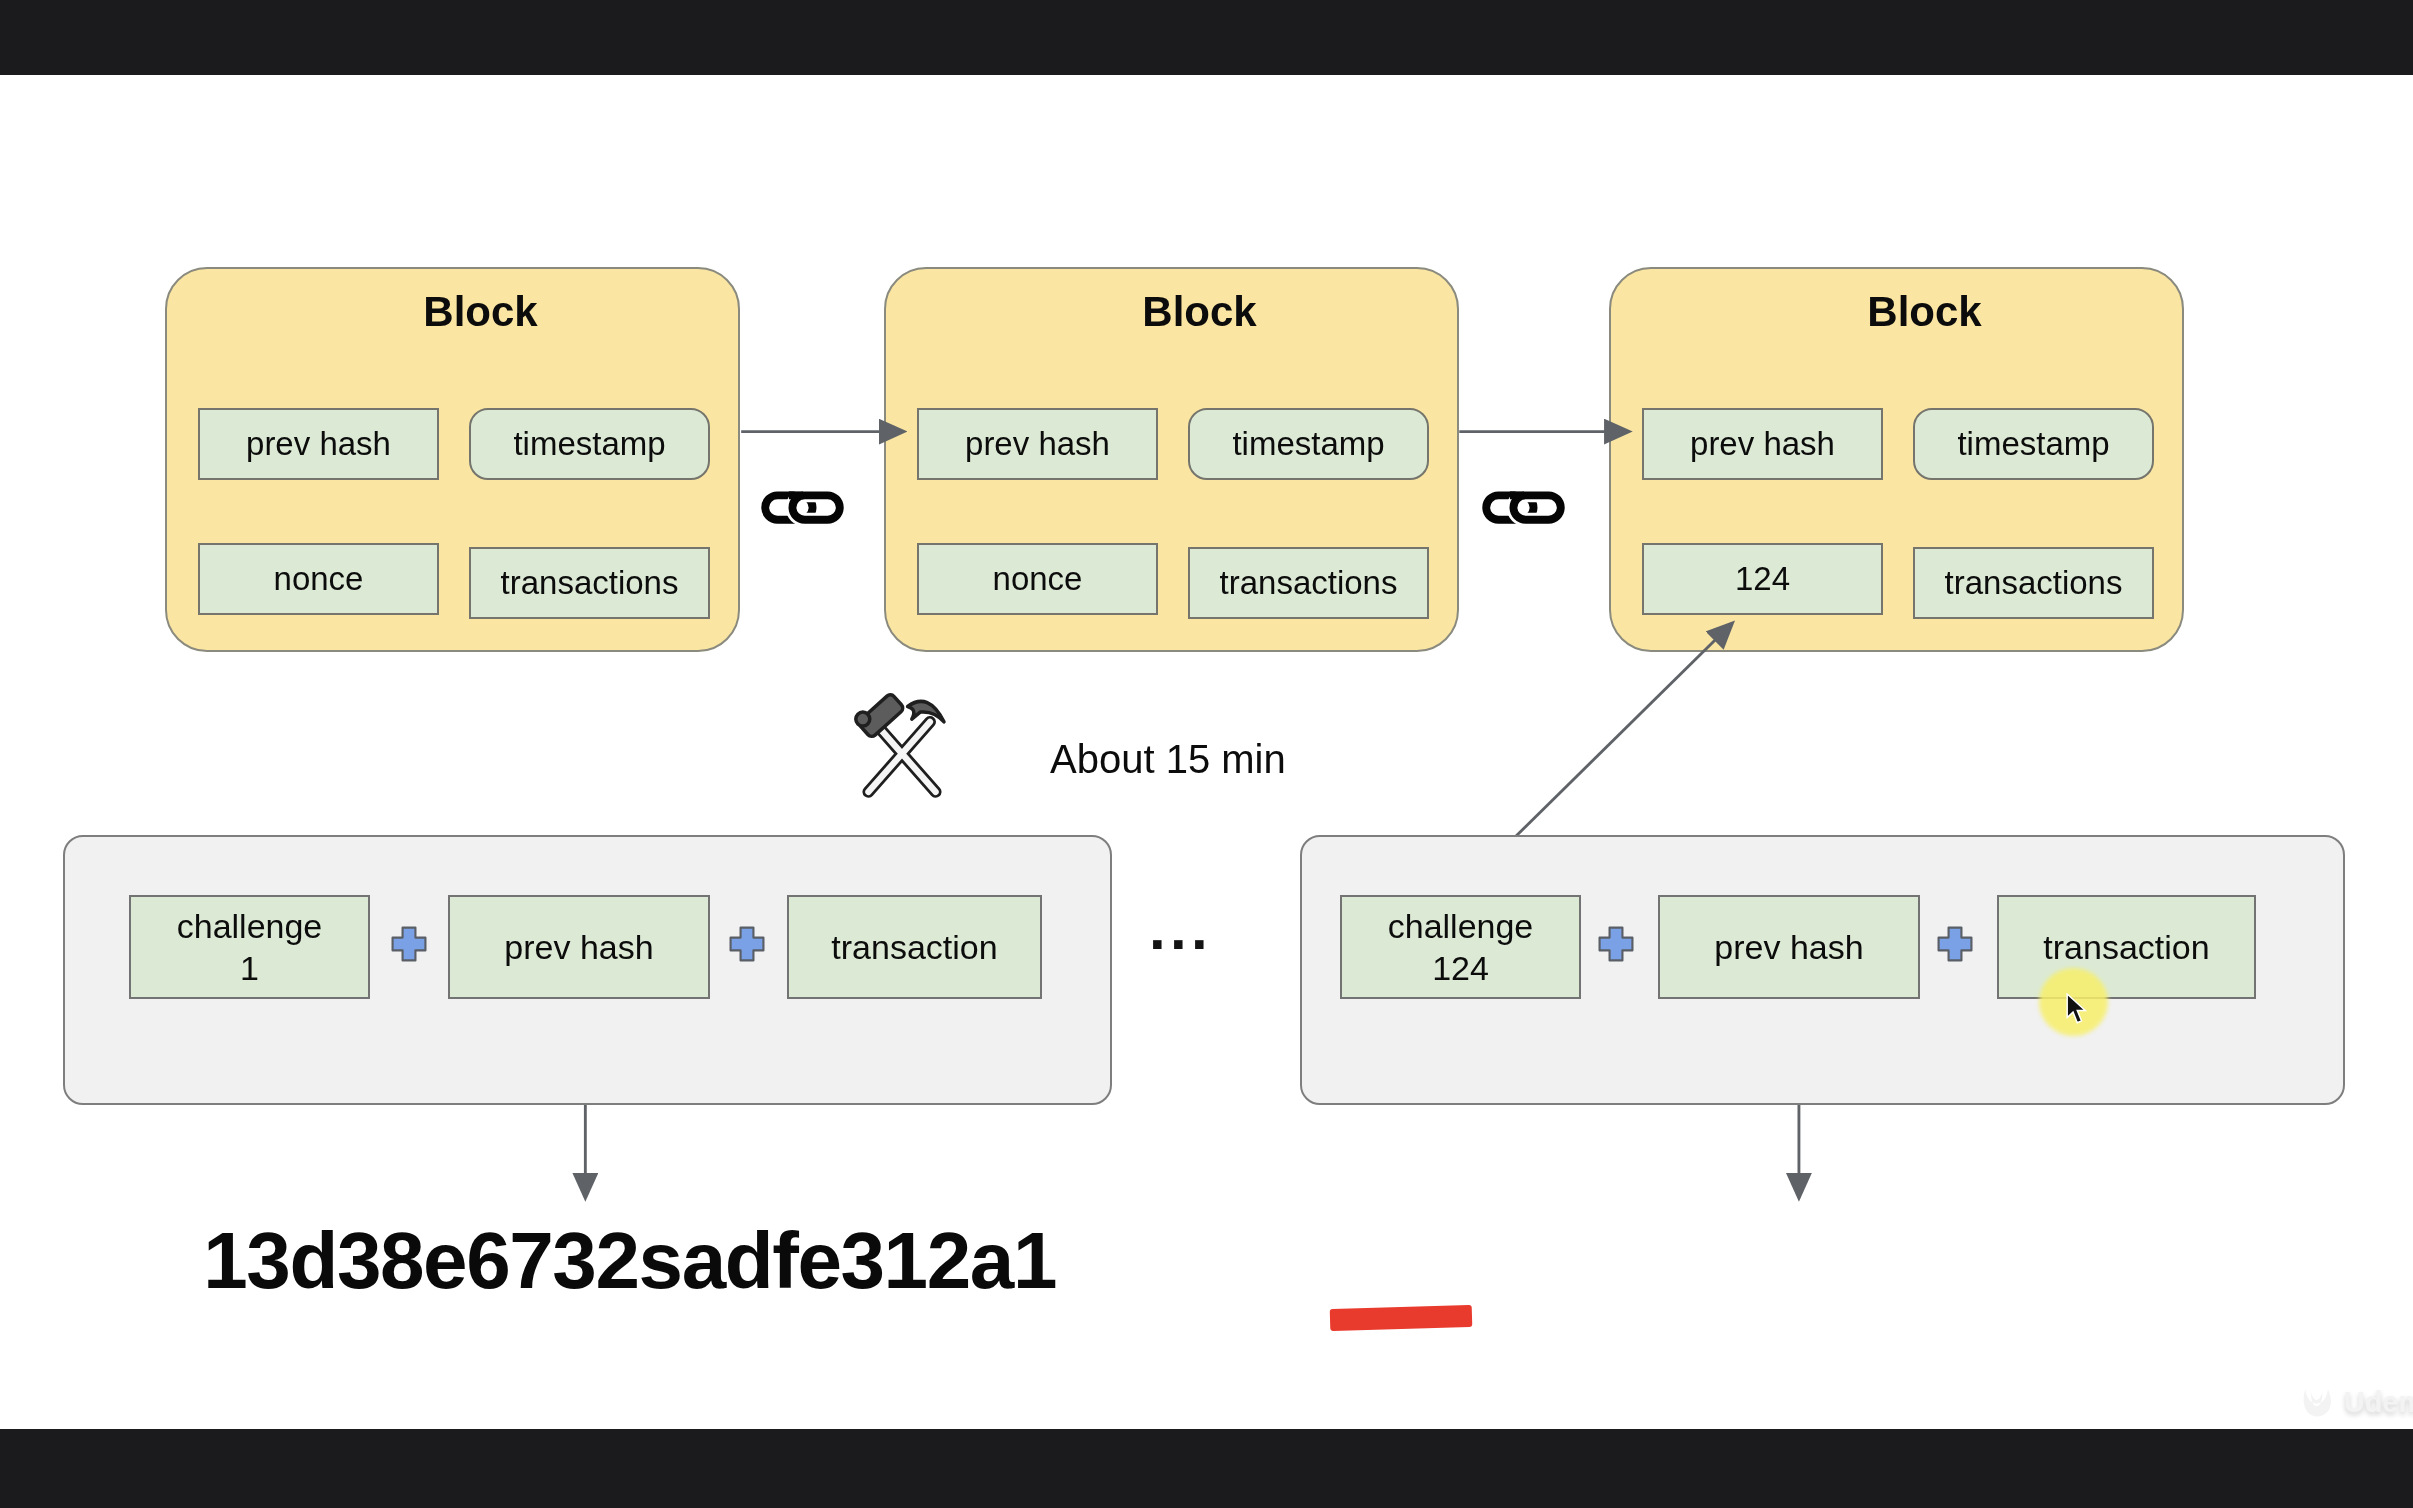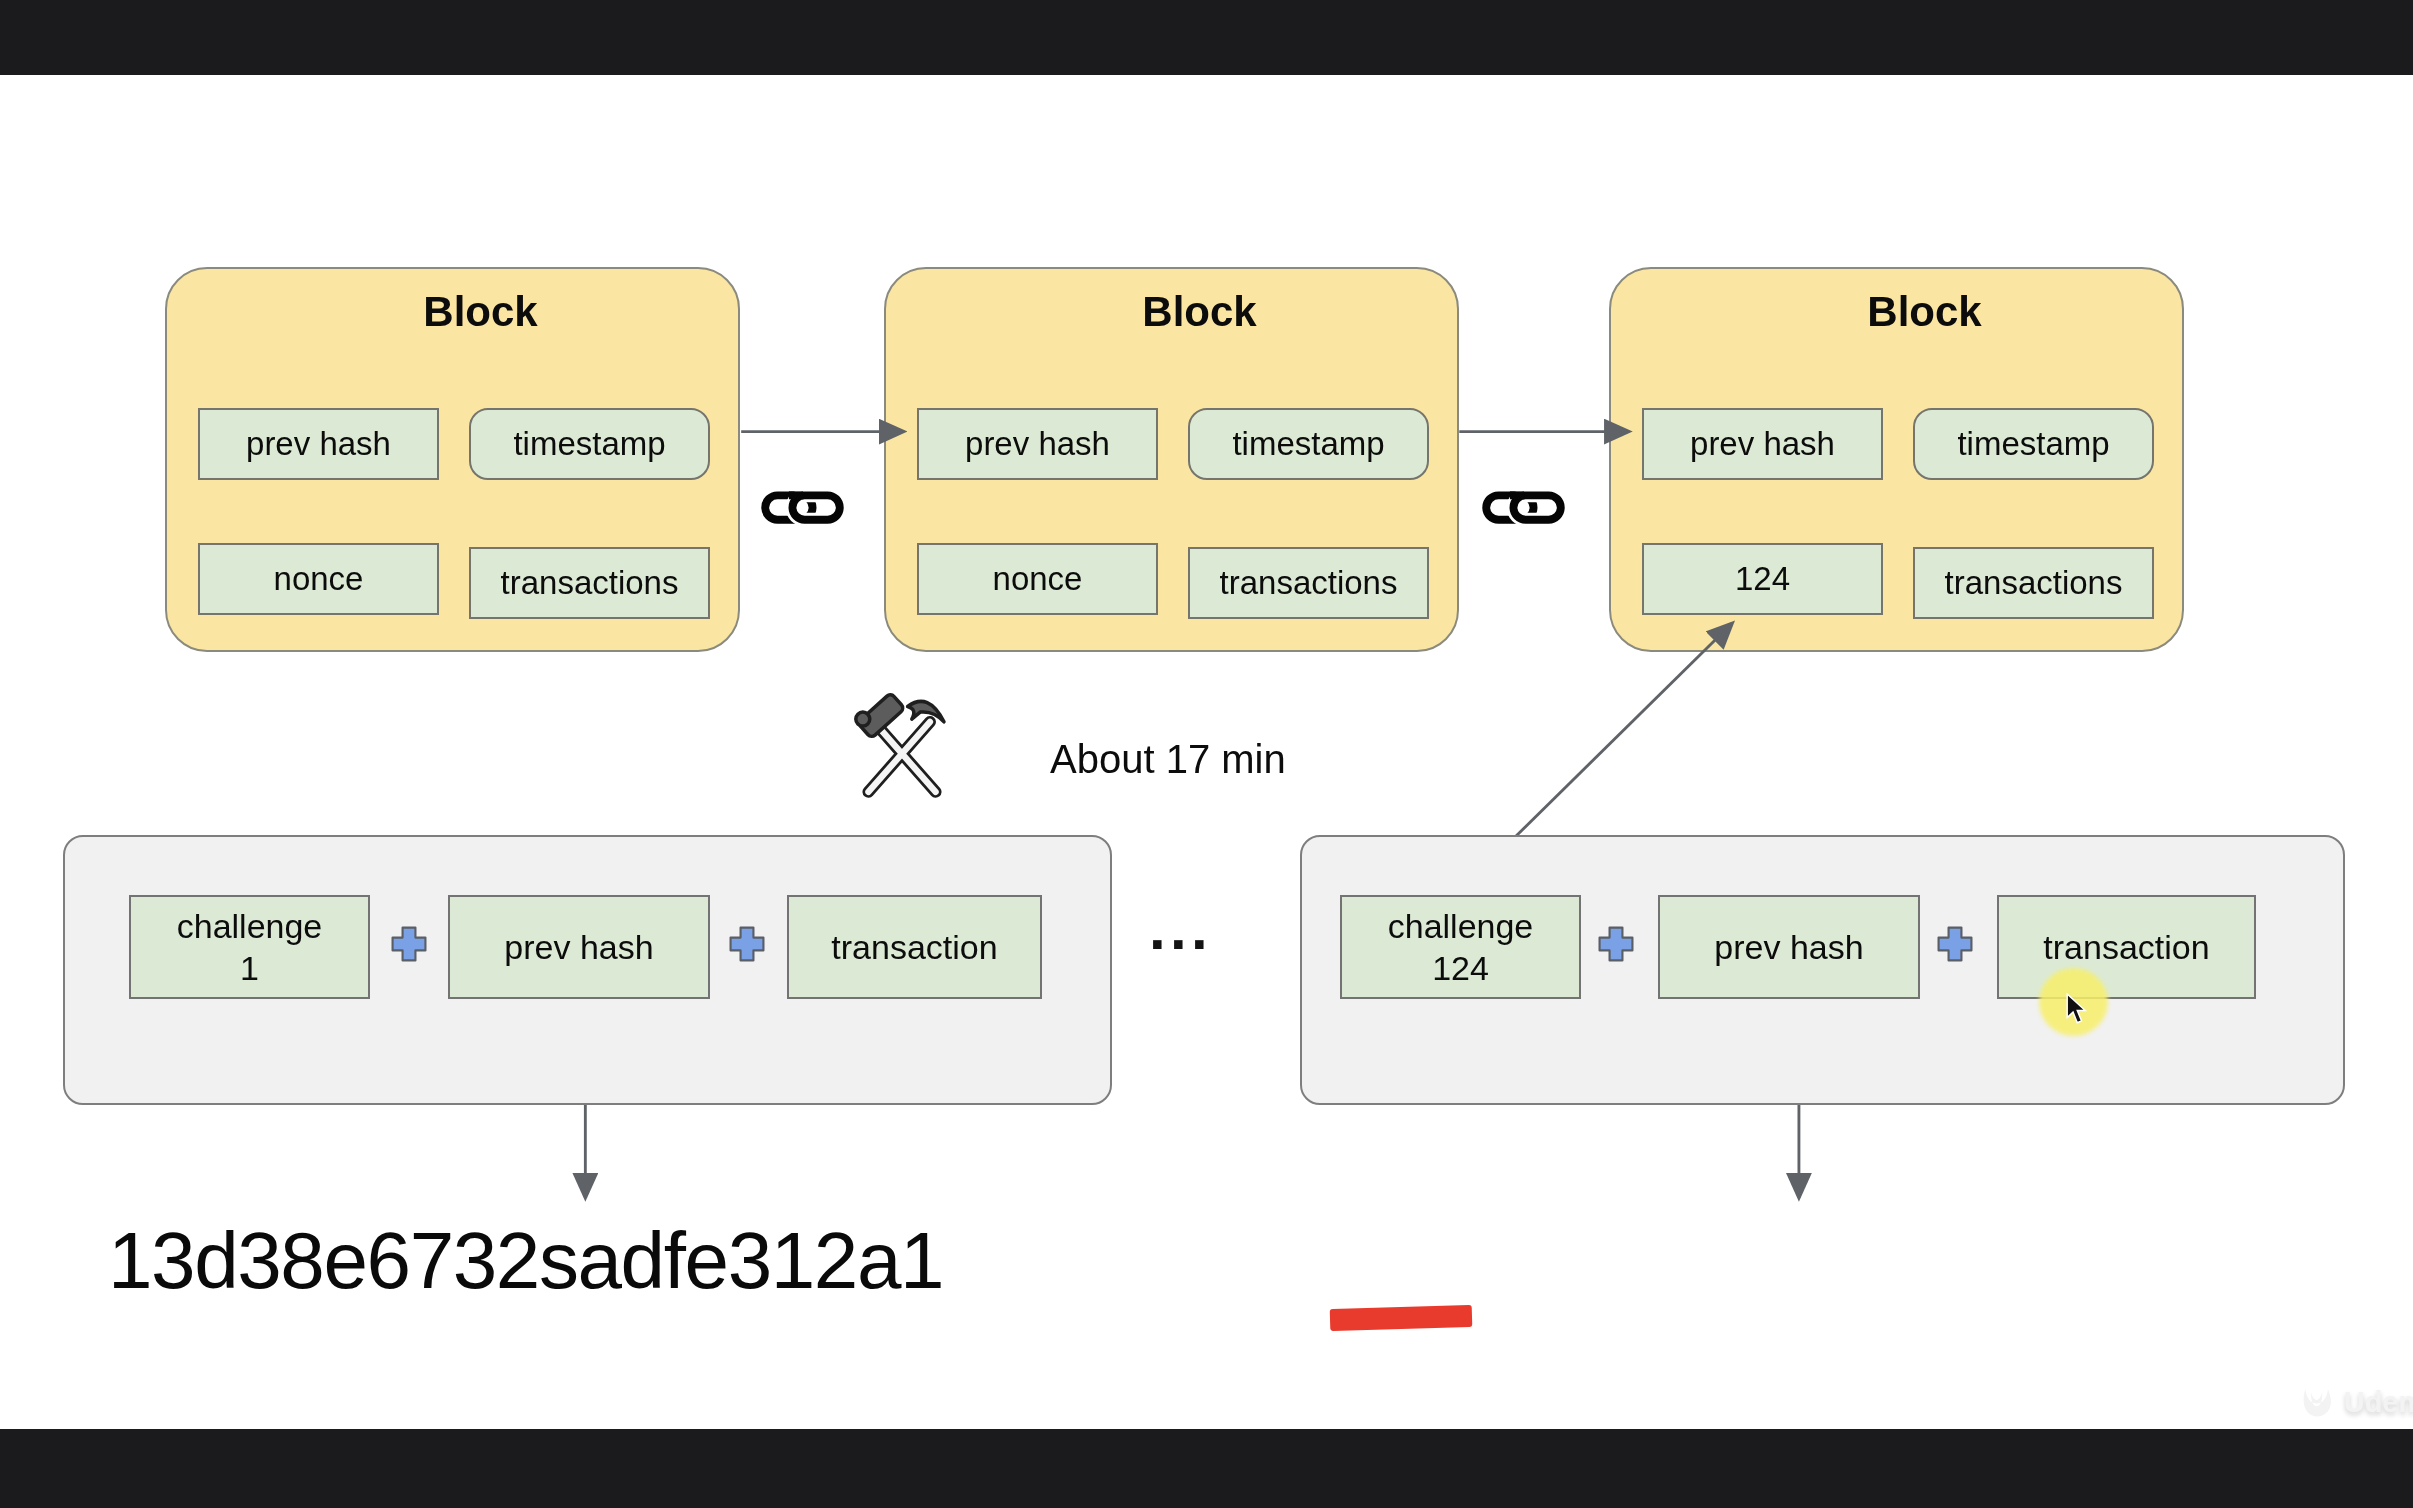"About 17 min" div { text: 17 -> 15 }
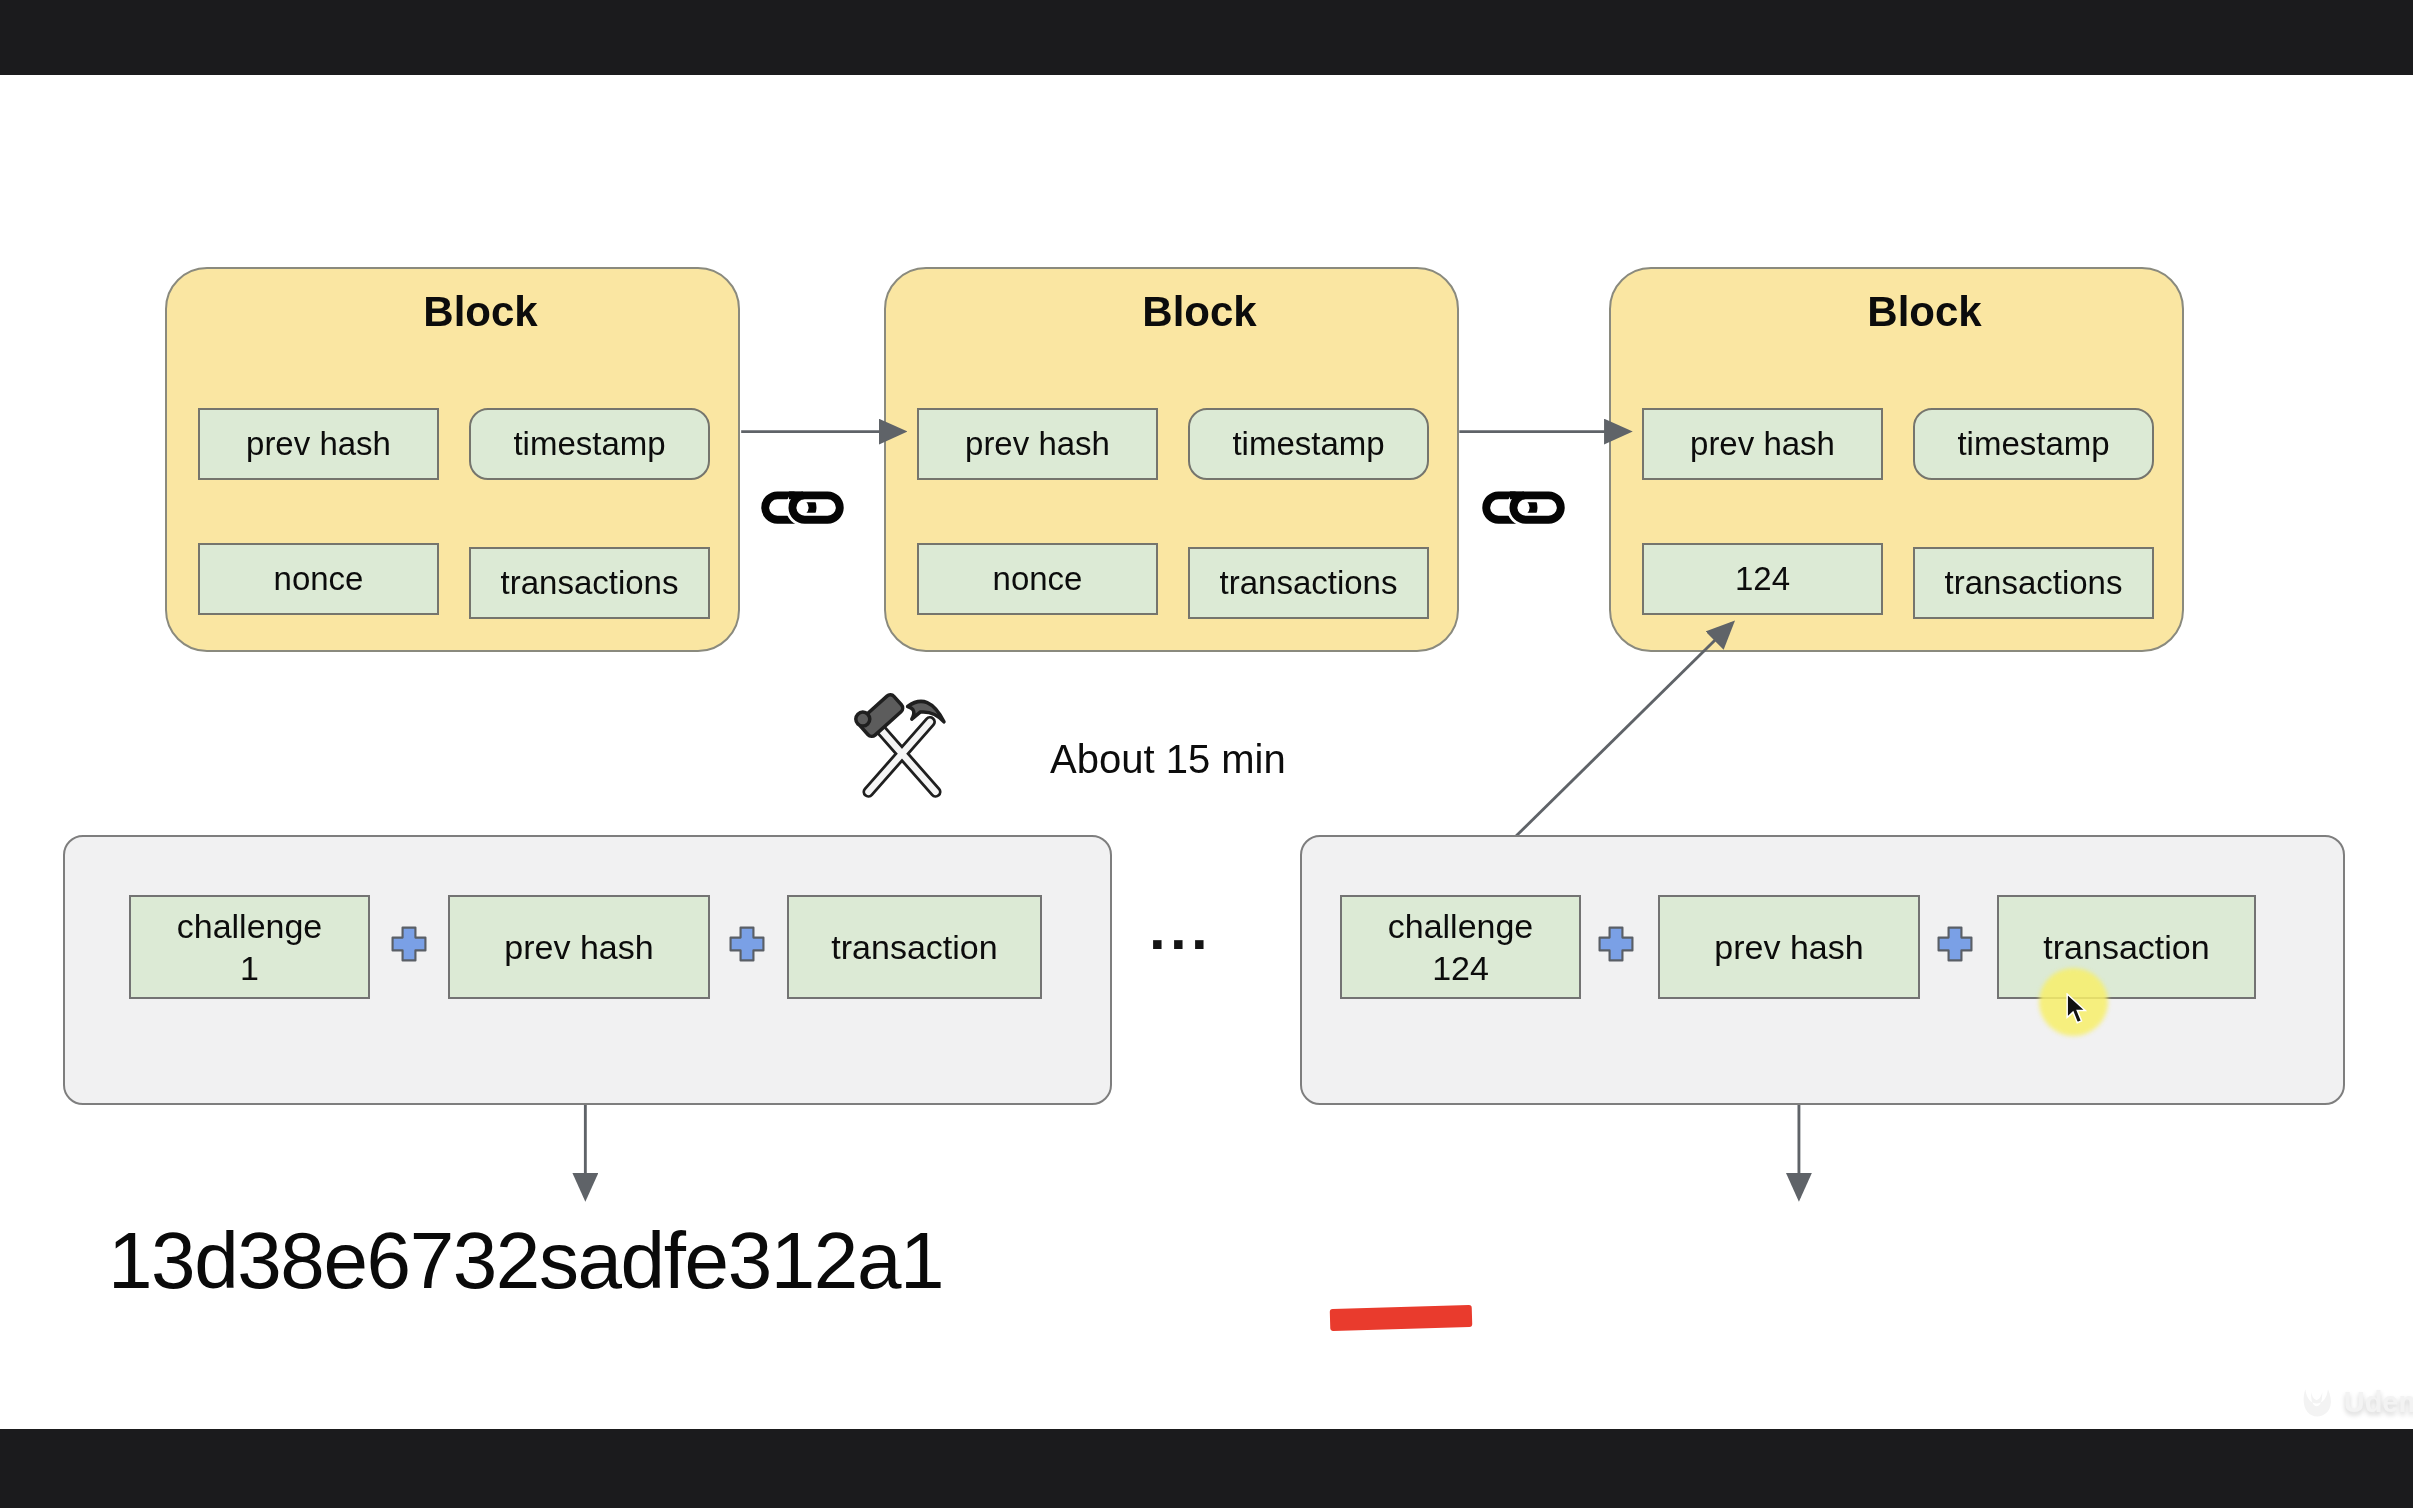"13d38e6732sadfe312a1" #hash-left { font-weight: none -> bold; text-align: left -> right }
